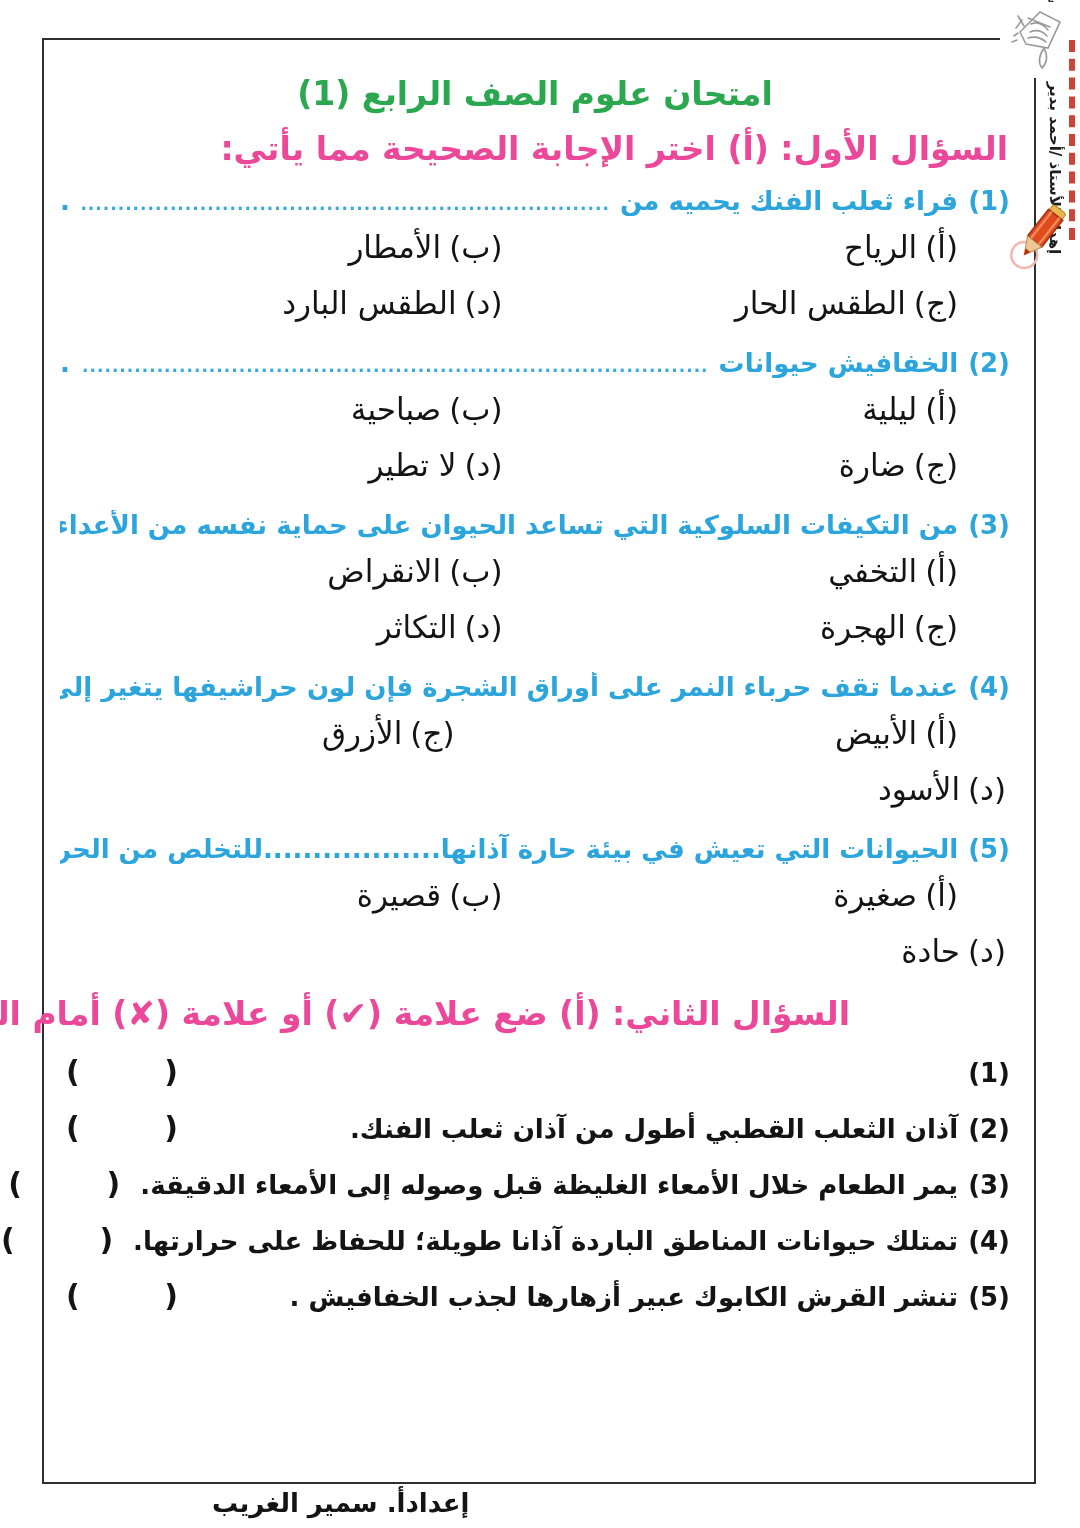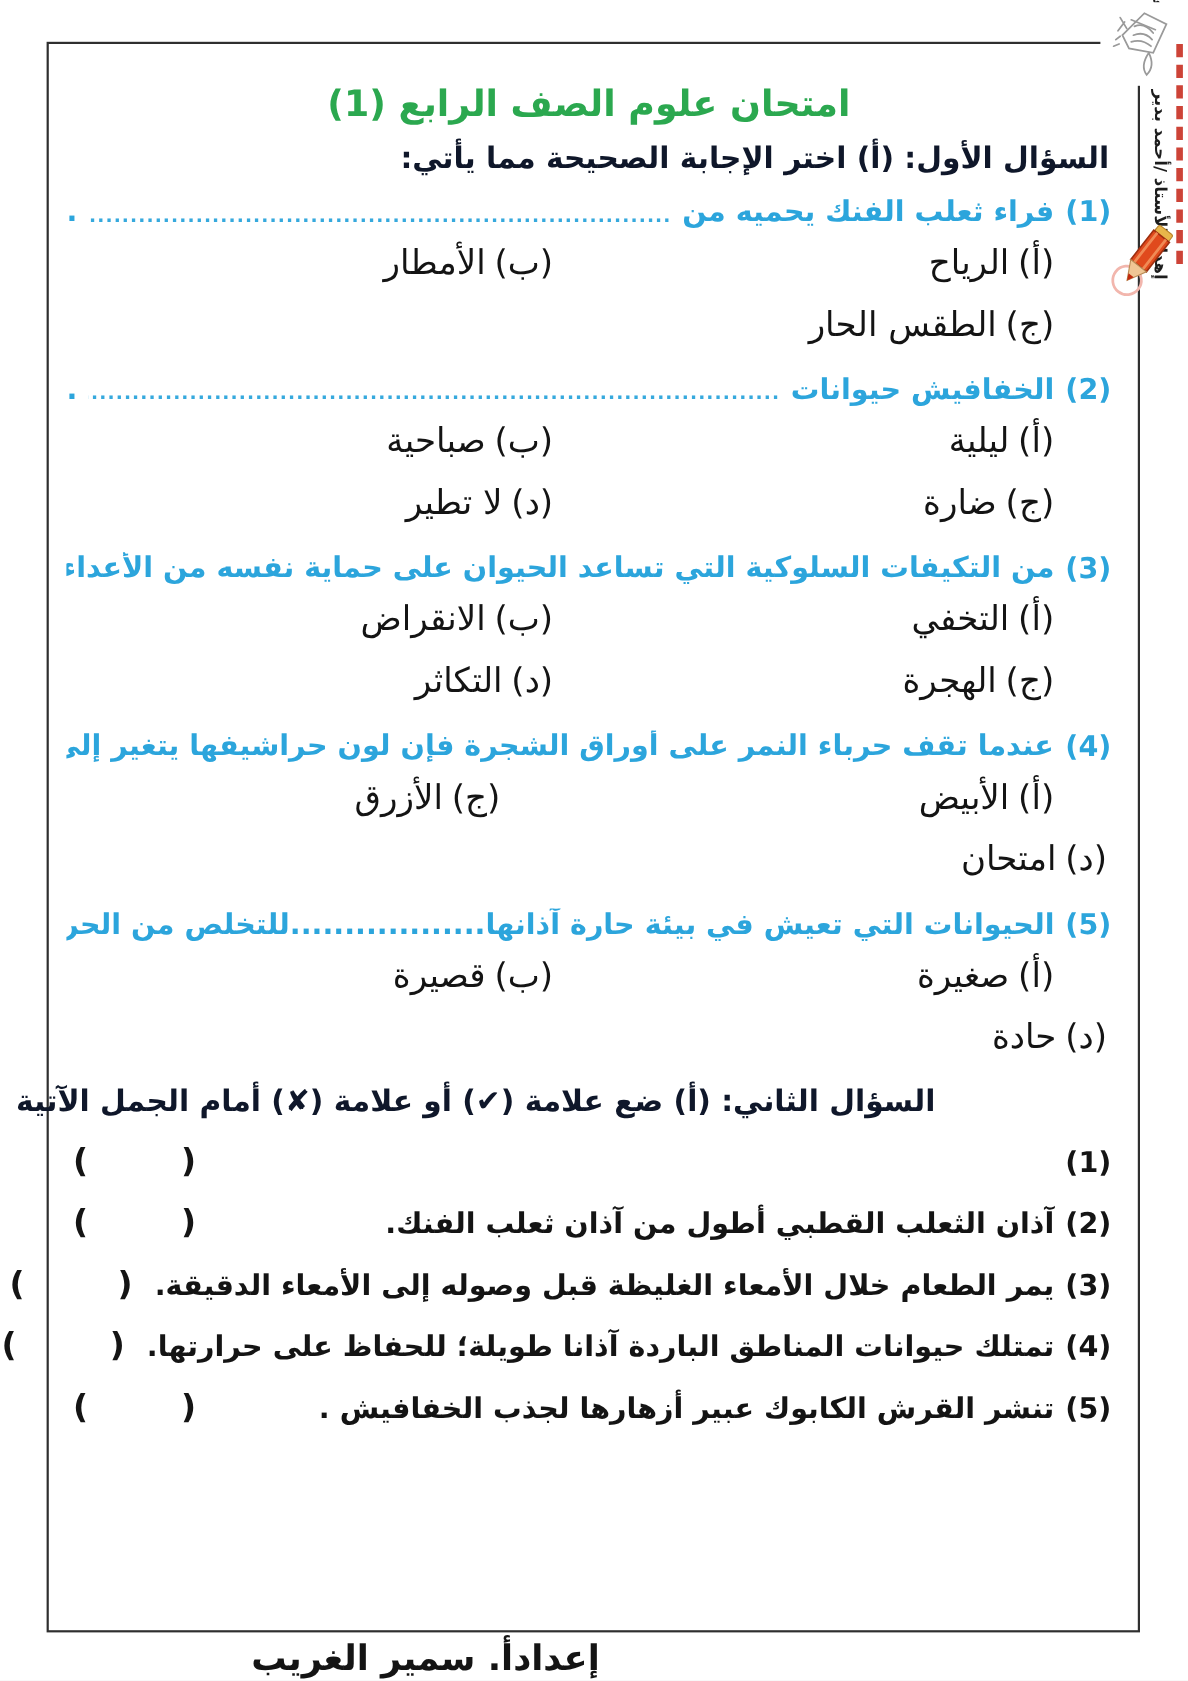"السؤال الأول: (أ) اختر الإجابة" .header-red { color: #0f172a -> #ec4899; font-size: 27px -> 33px }
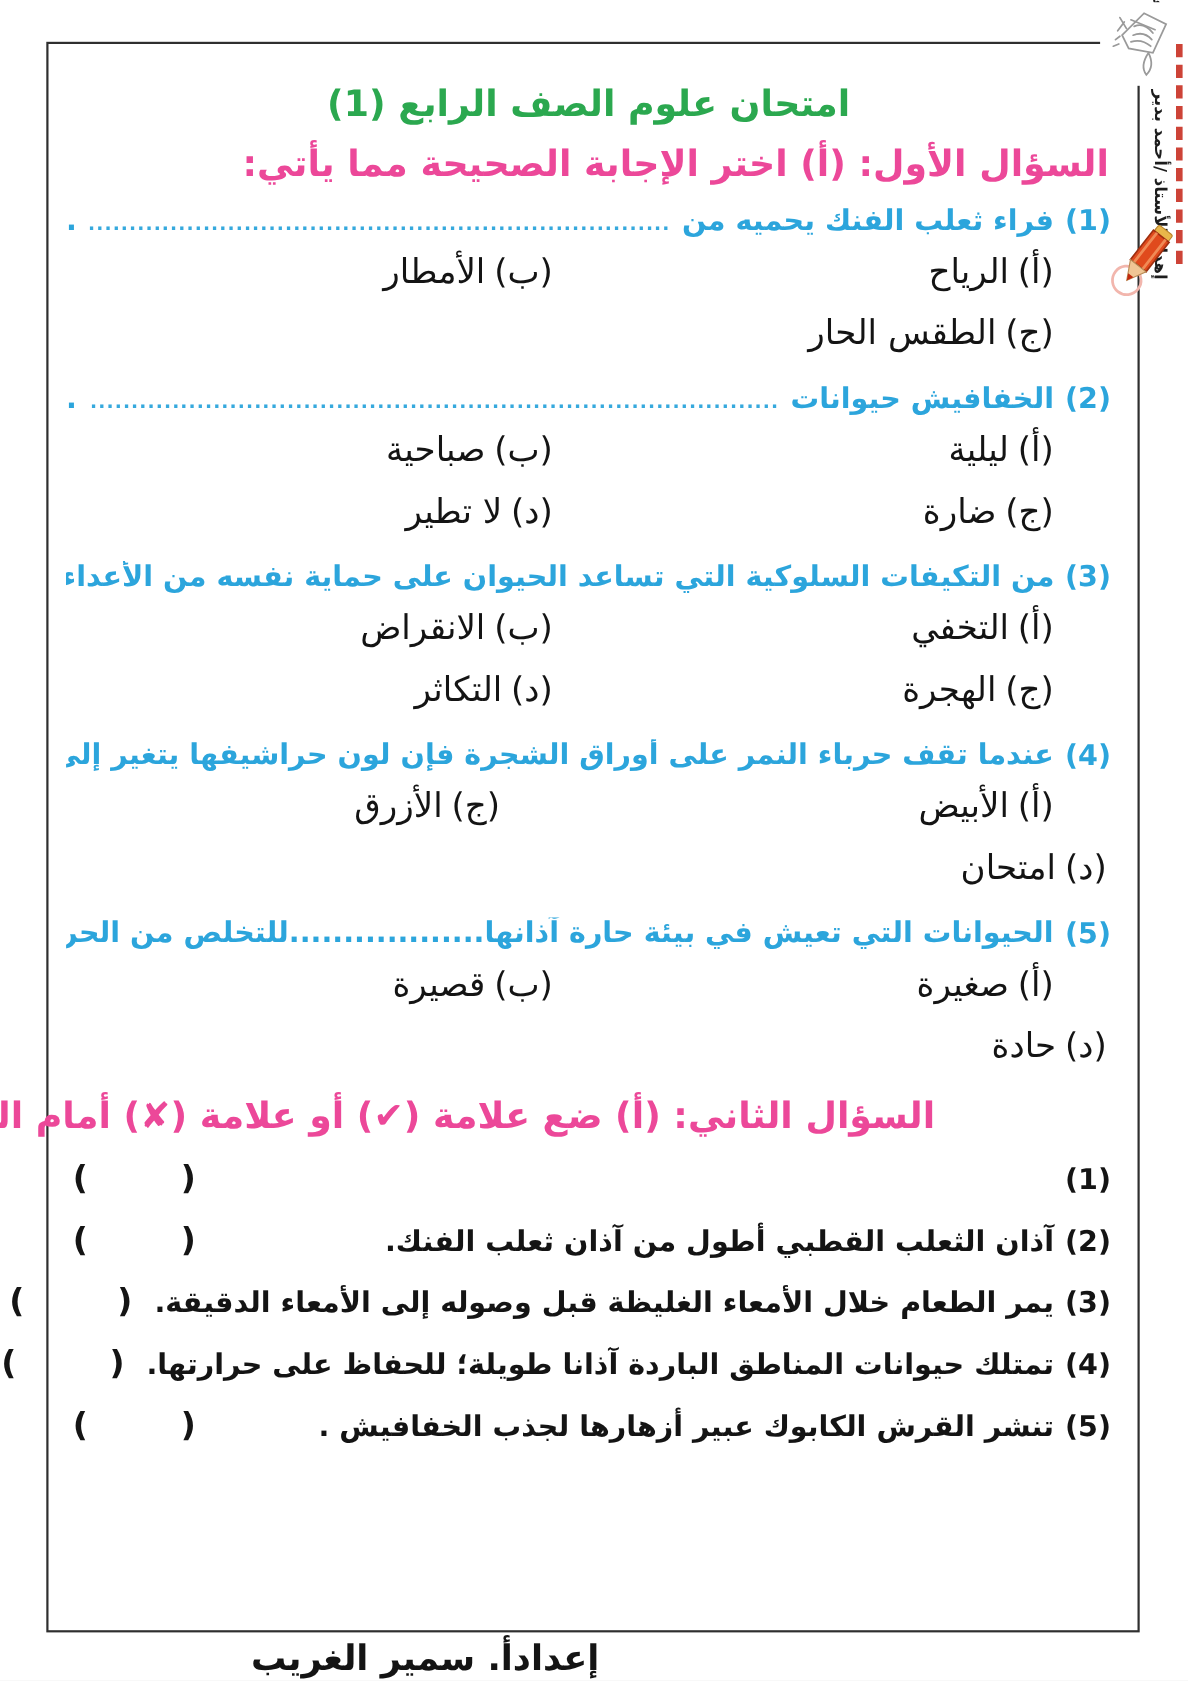"(د)الطقس البارد" div.opt { html: none -> <div><span>(د)</span><span>الطقس البارد</span></div> }
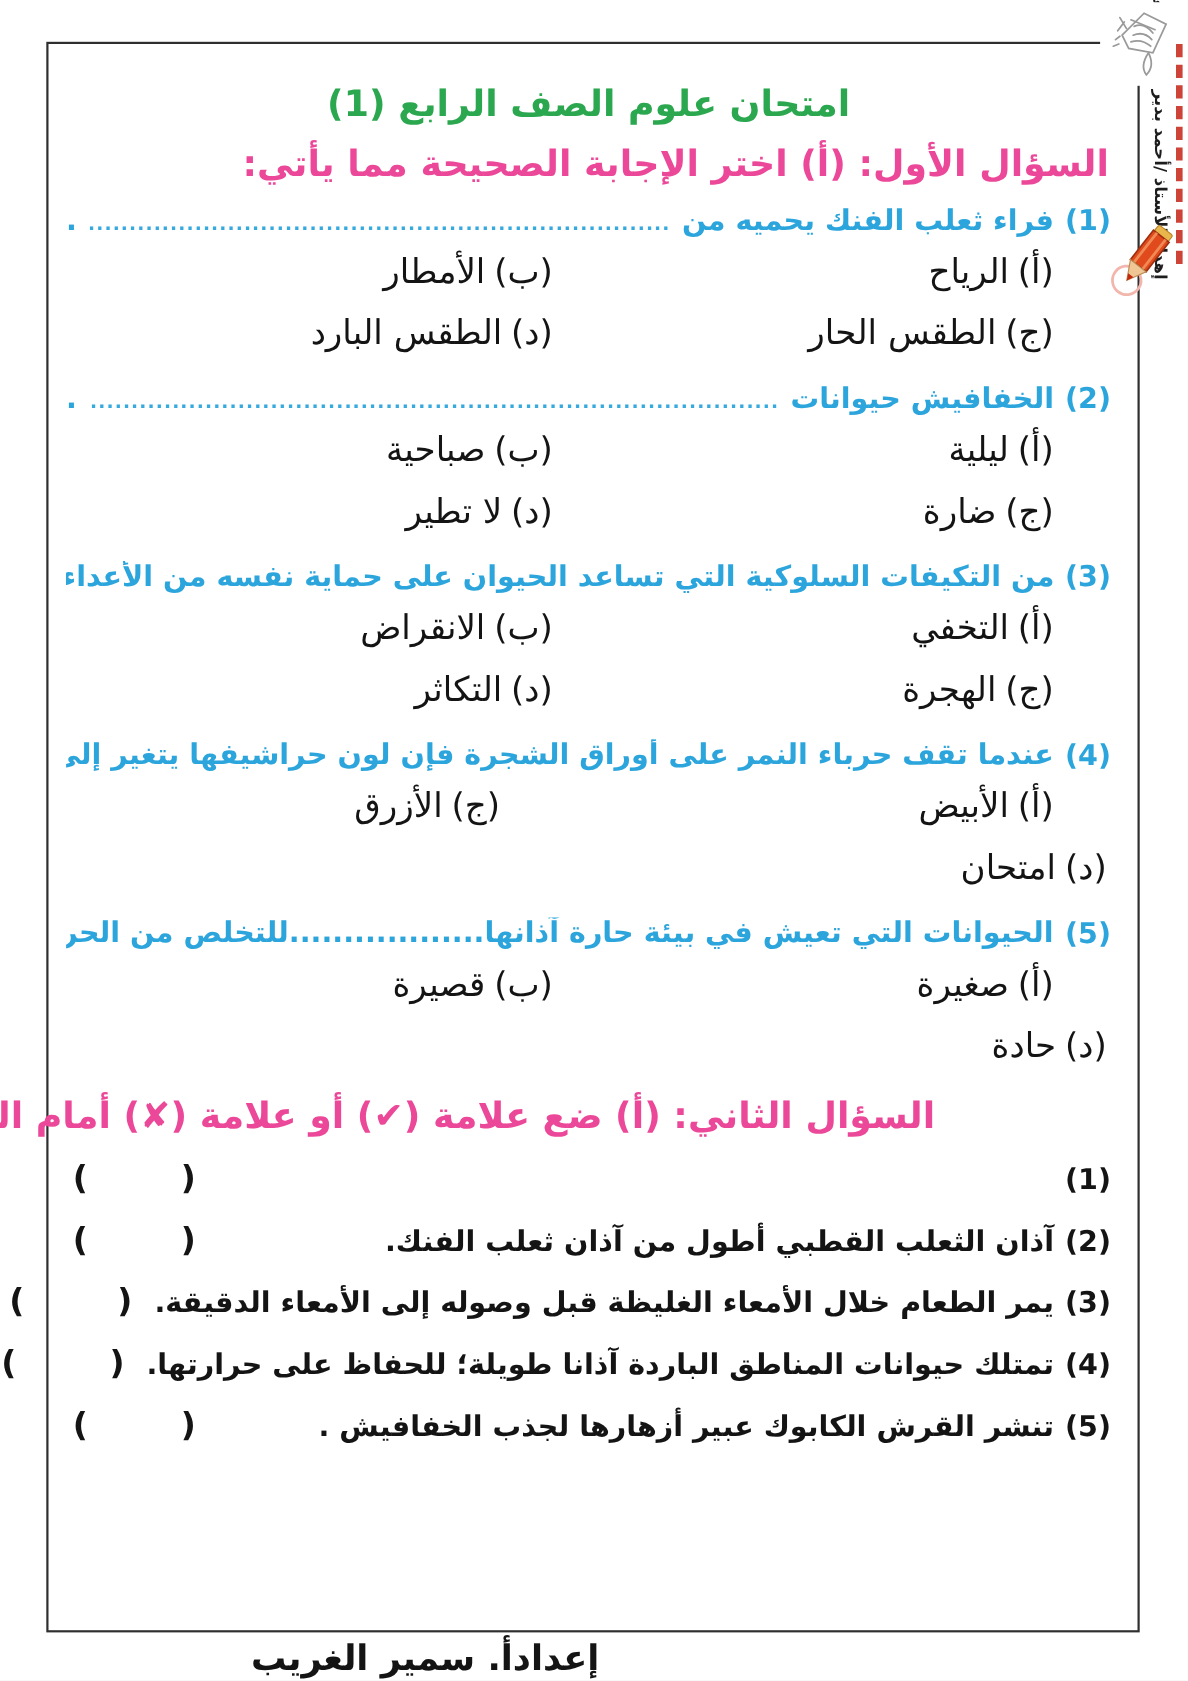"امتحان" span { text: امتحان -> الأسود }
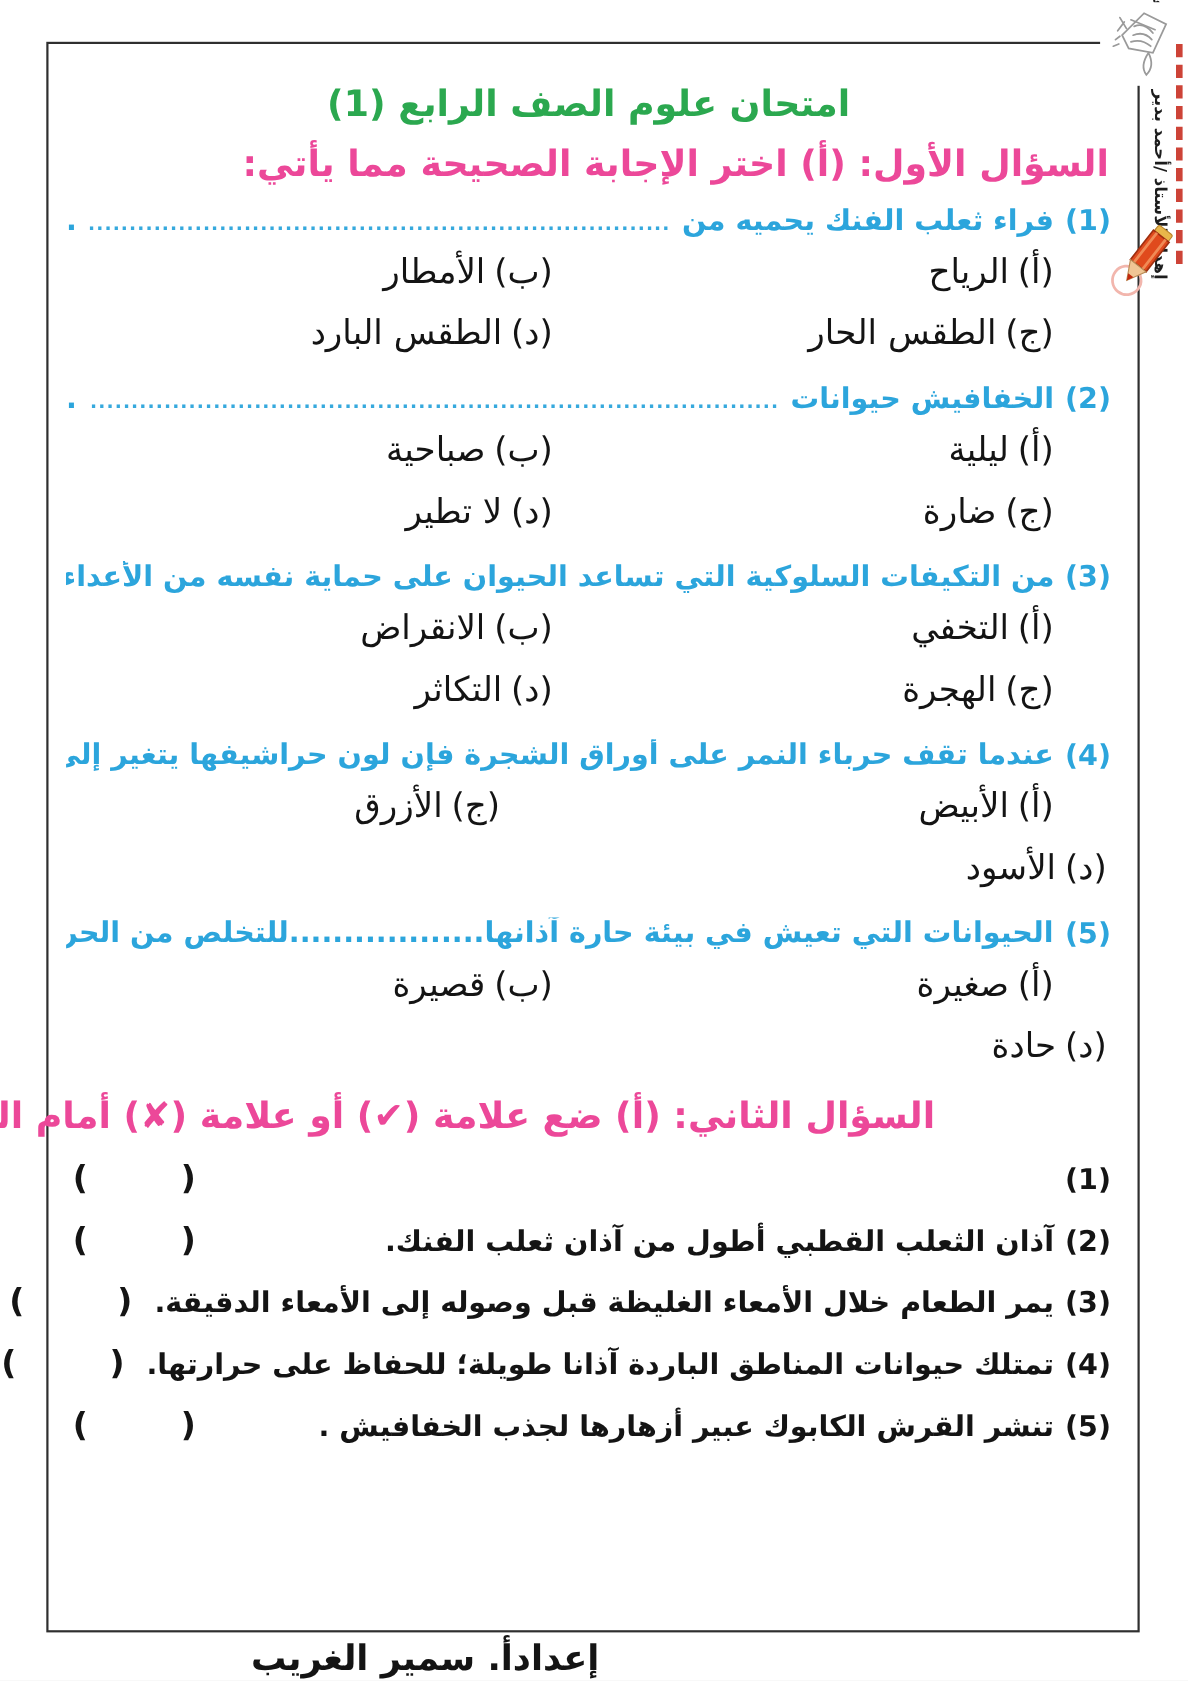"إعدادأ. سمير الغريب" .footer { font-size: 32px -> 26px; left: 228px -> 212px }
